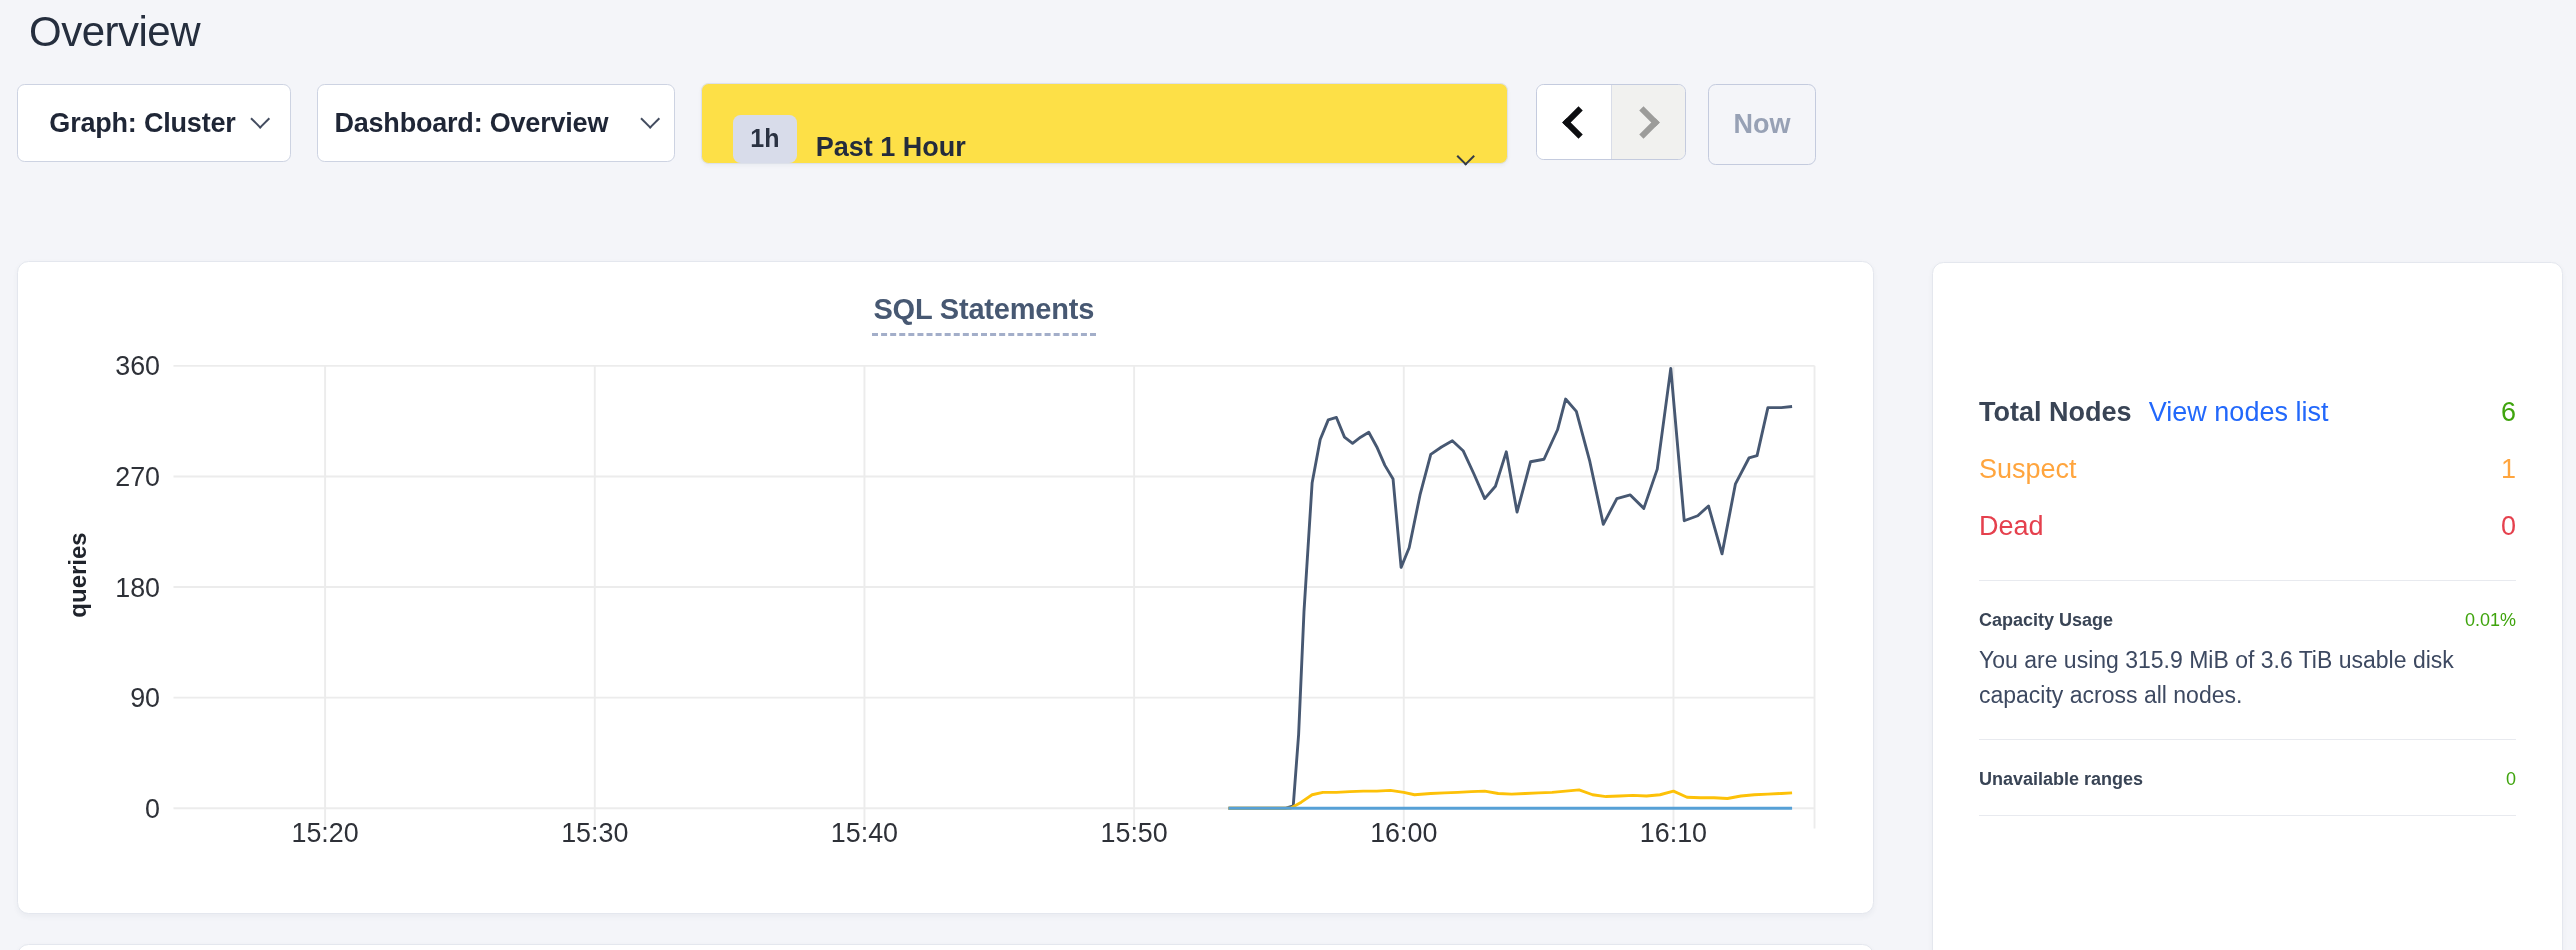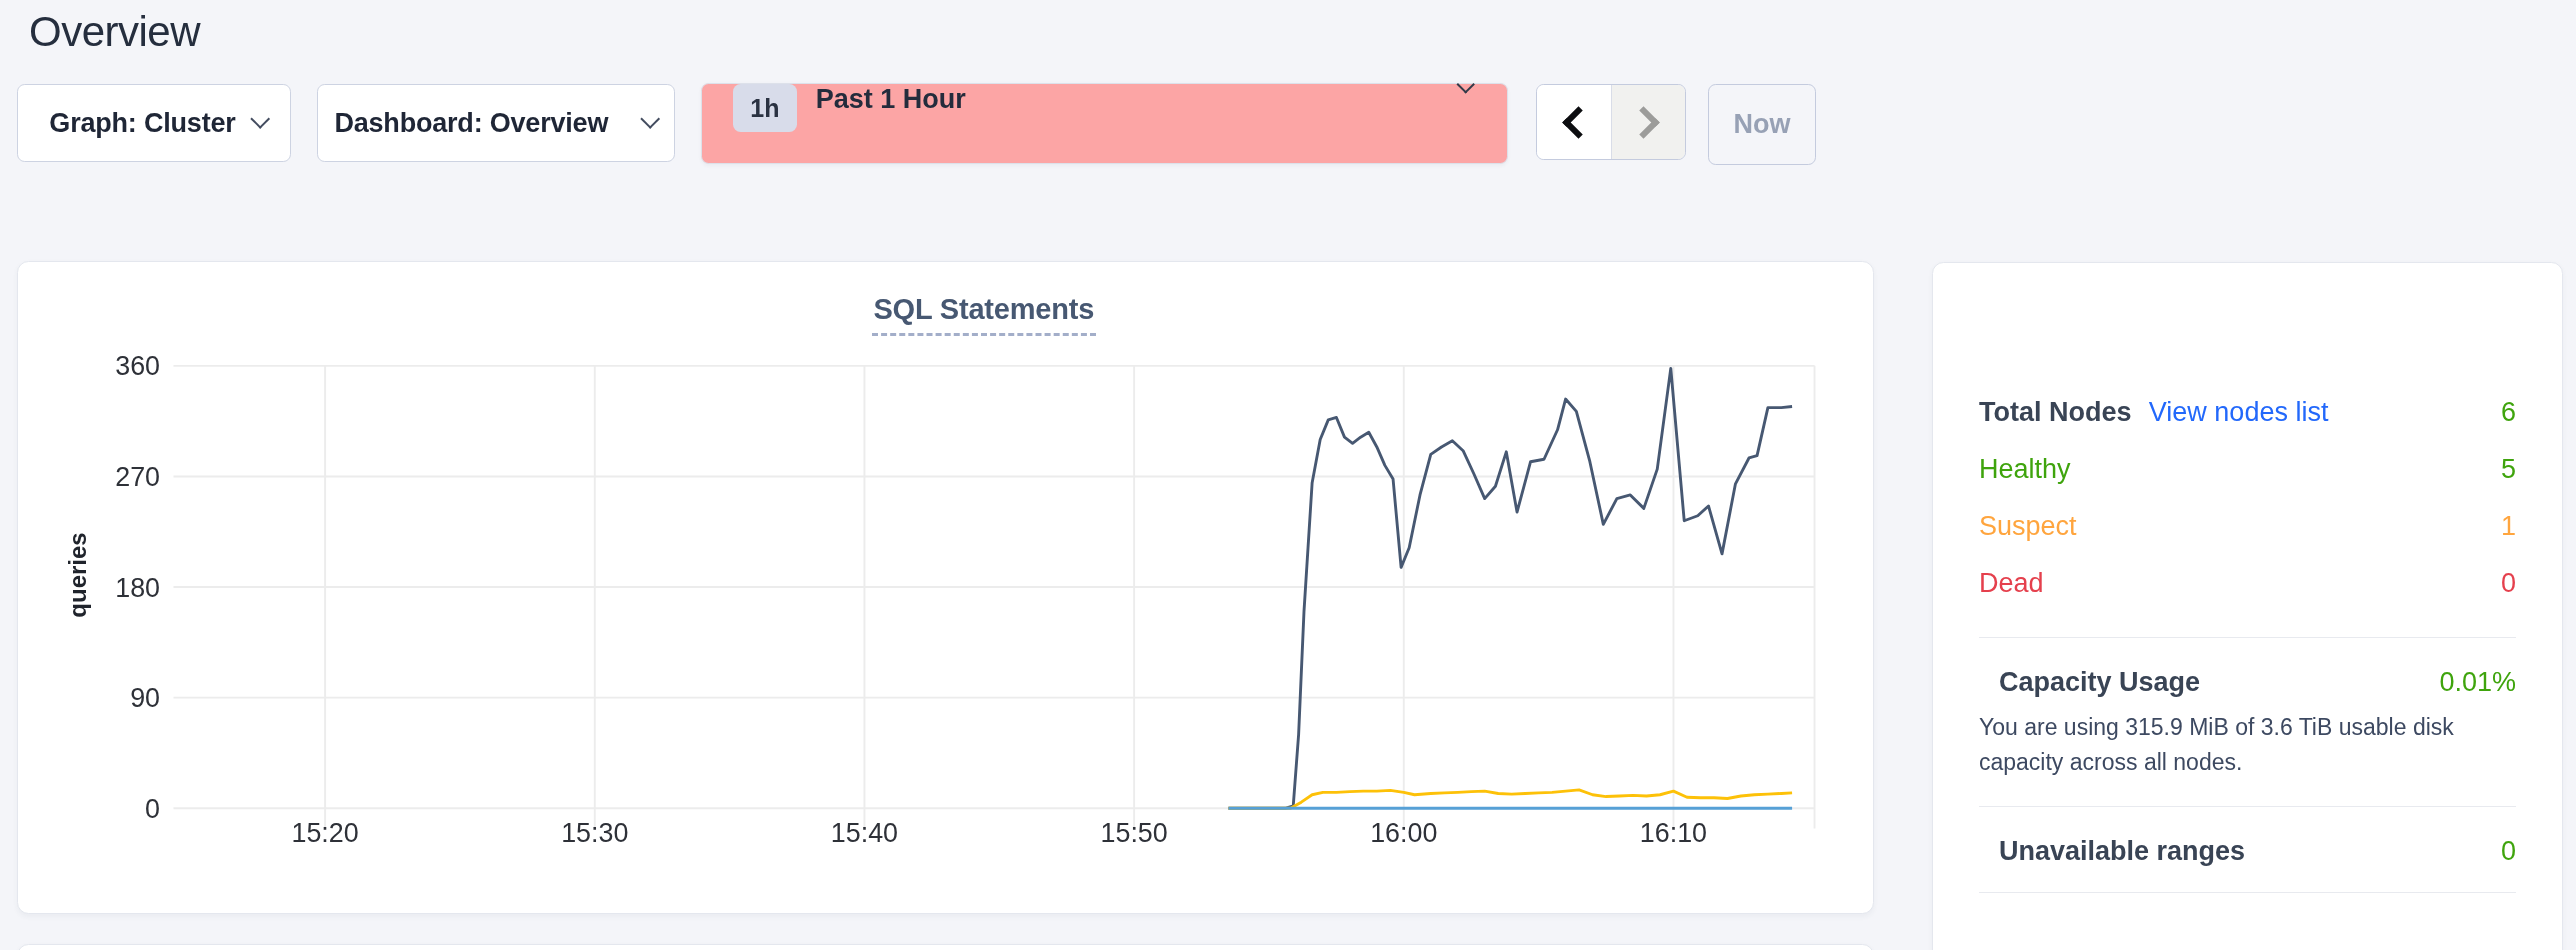"1h" .timebox { align-items: flex-start -> flex-end; background: #fca5a5 -> #fde047 }
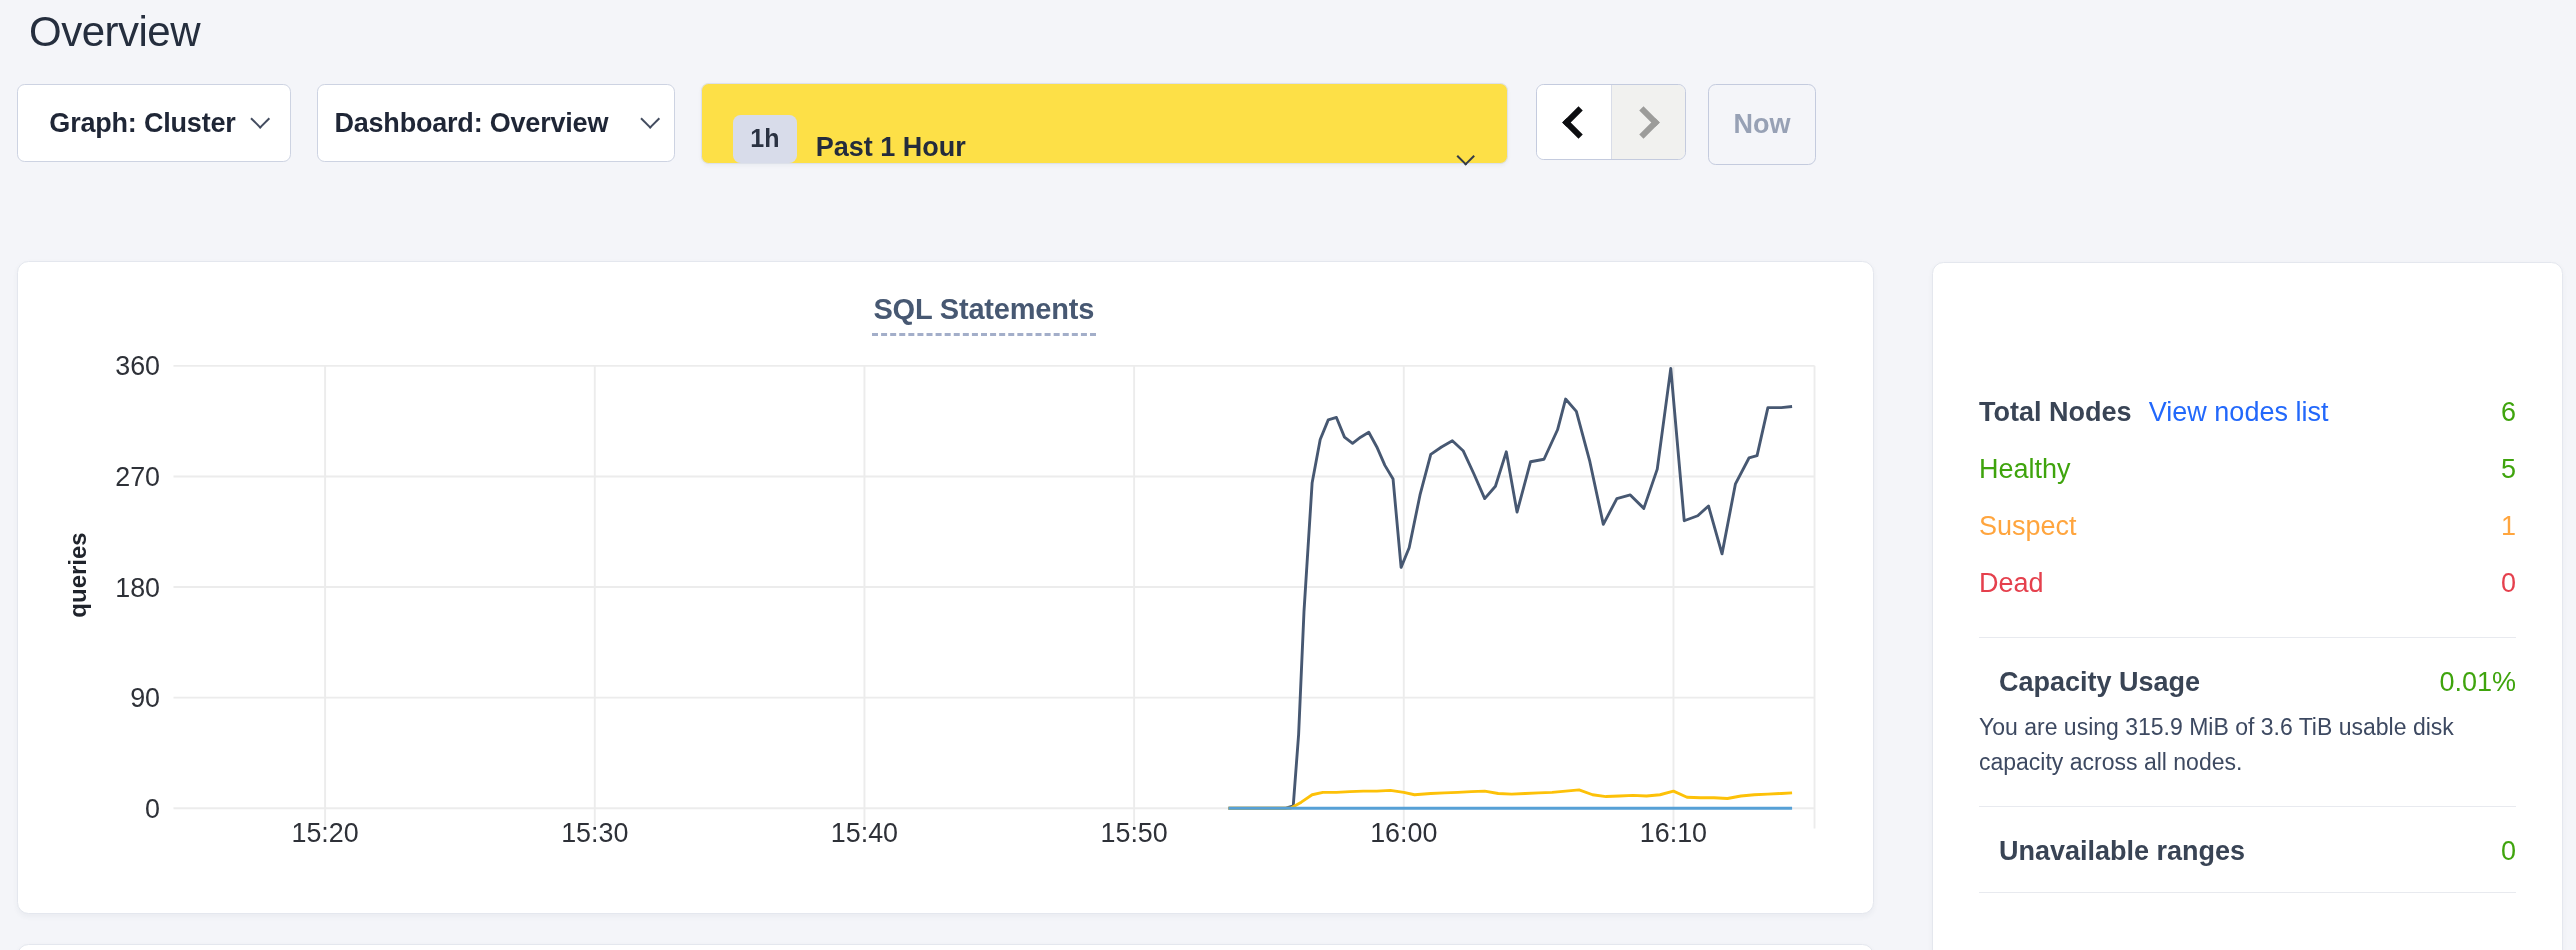"Healthy" div.node-row { html: <div> <span>Healthy</span> <span></span> <span>5</span> </div> -> none }
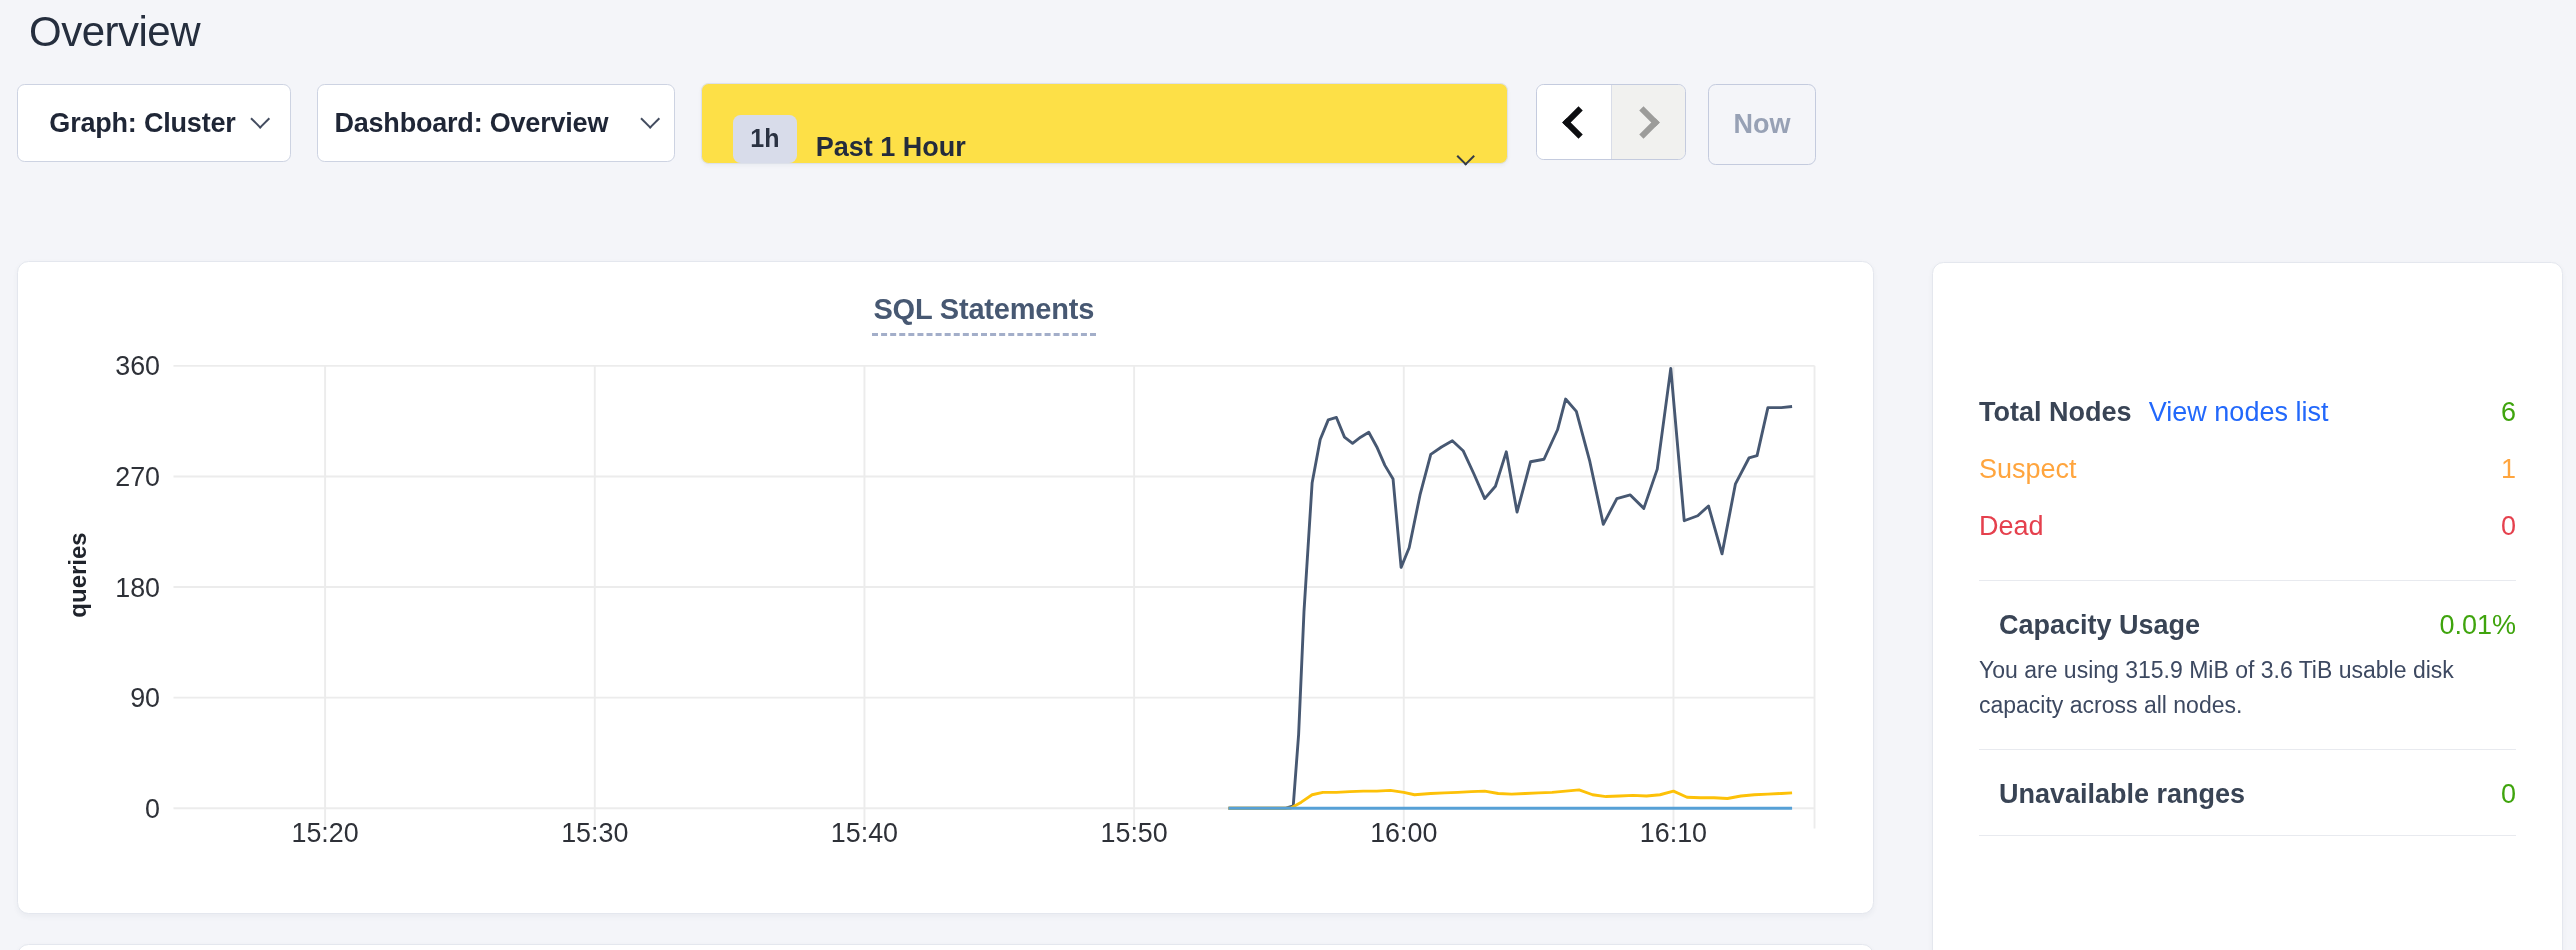"Capacity Usage" .sec-head { font-size: 27px -> 18px; margin-left: 20px -> none }
